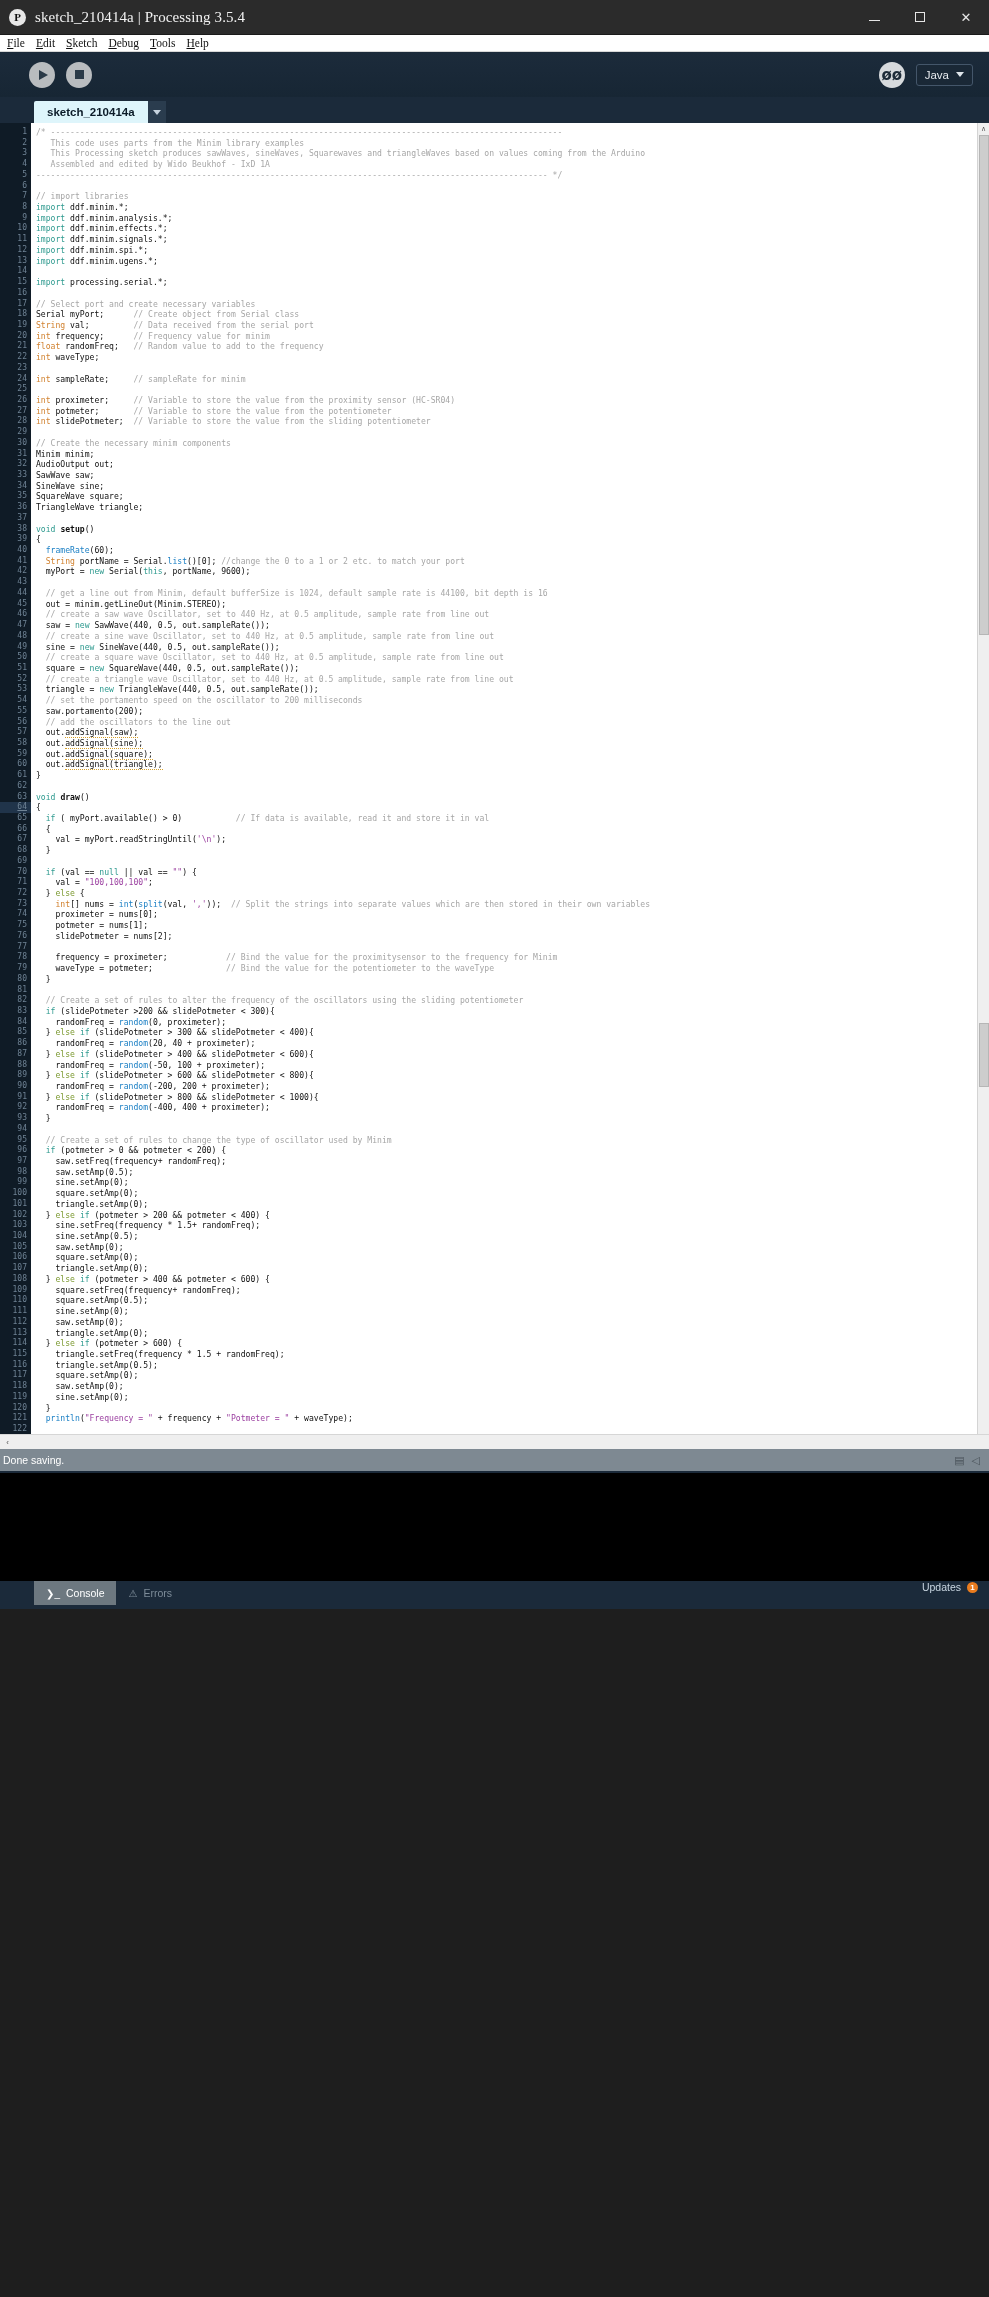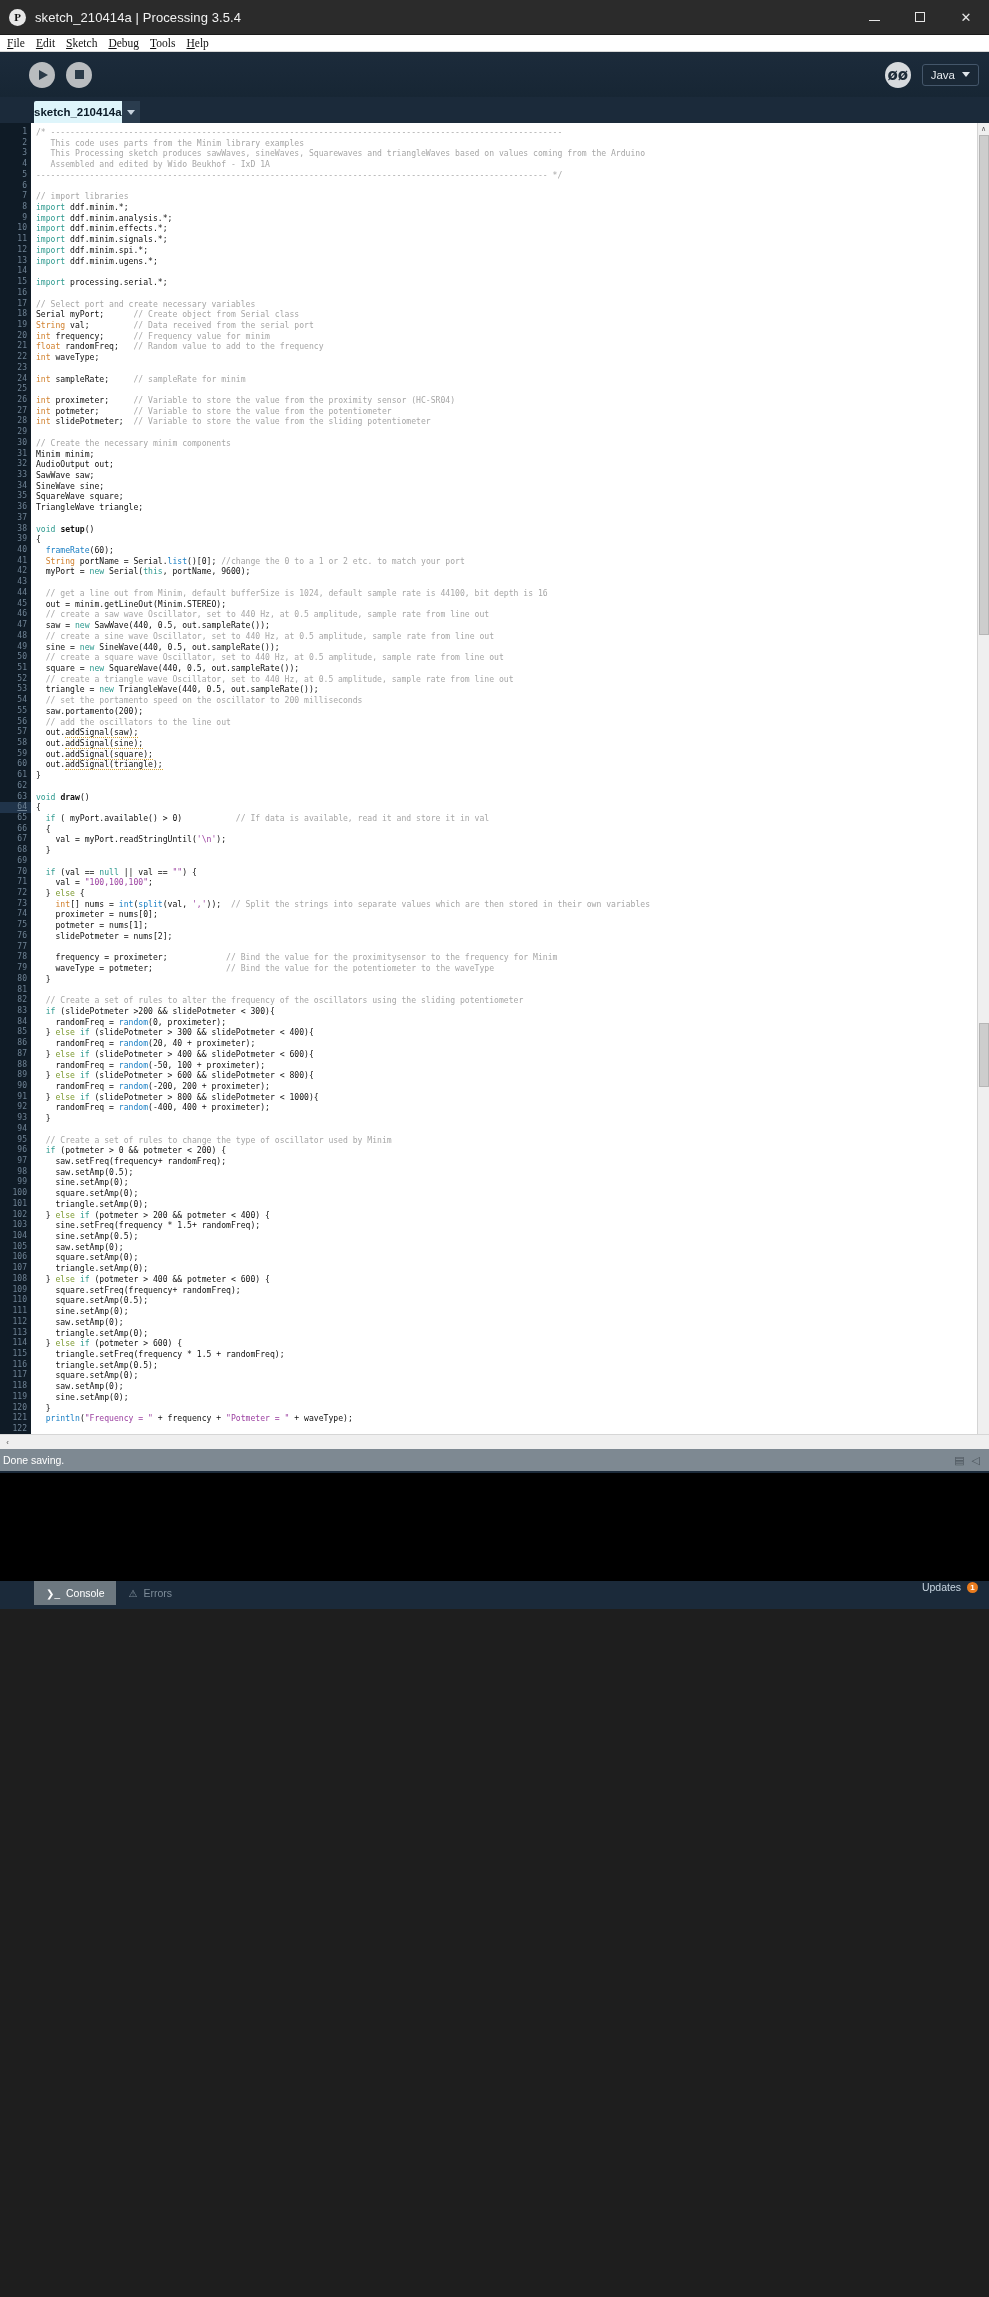"sketch_210414a | Processing 3.5.4" .tb-title { font-family: none -> Liberation Serif, serif; font-size: 13px -> 15px }
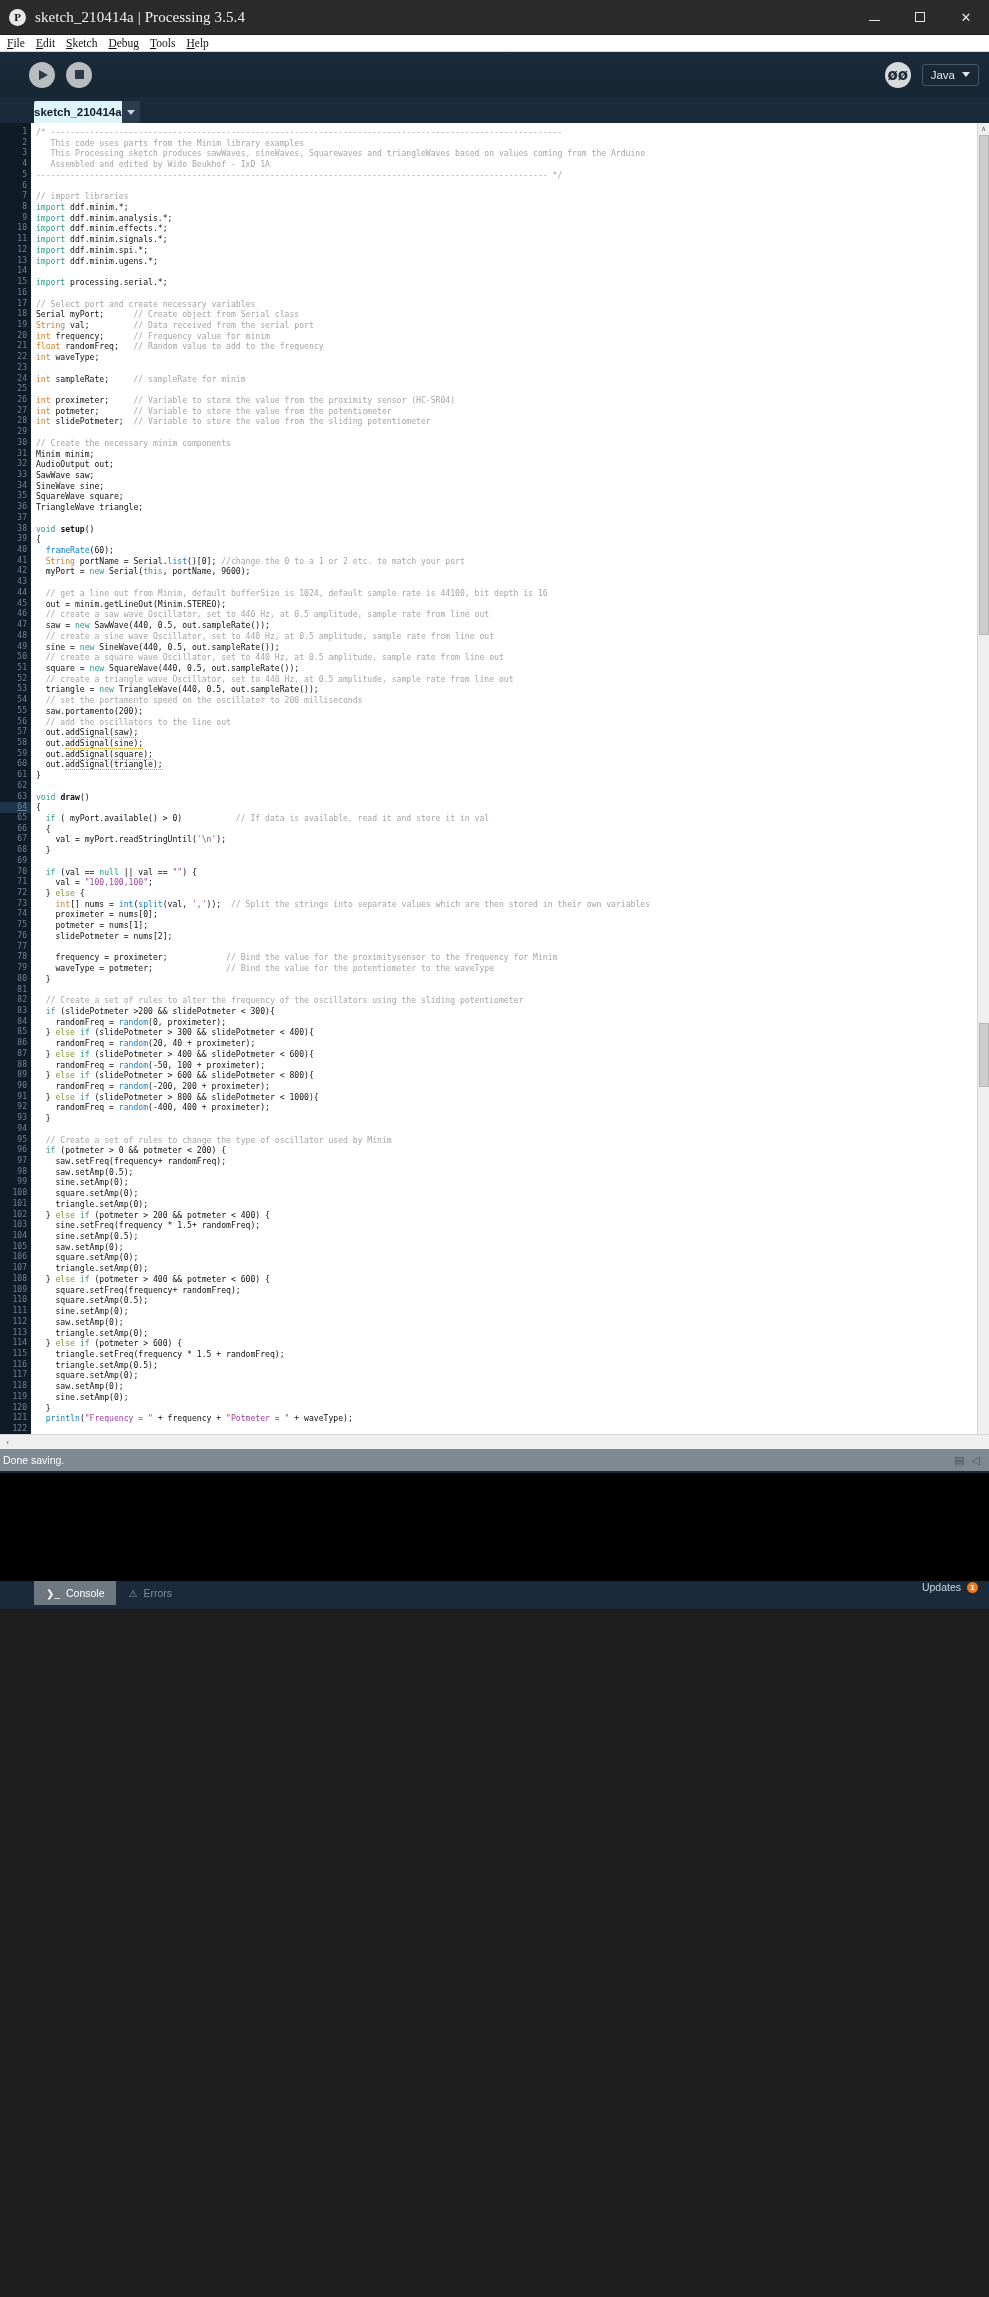"øø" .tb-right { padding-right: 10px -> 16px }
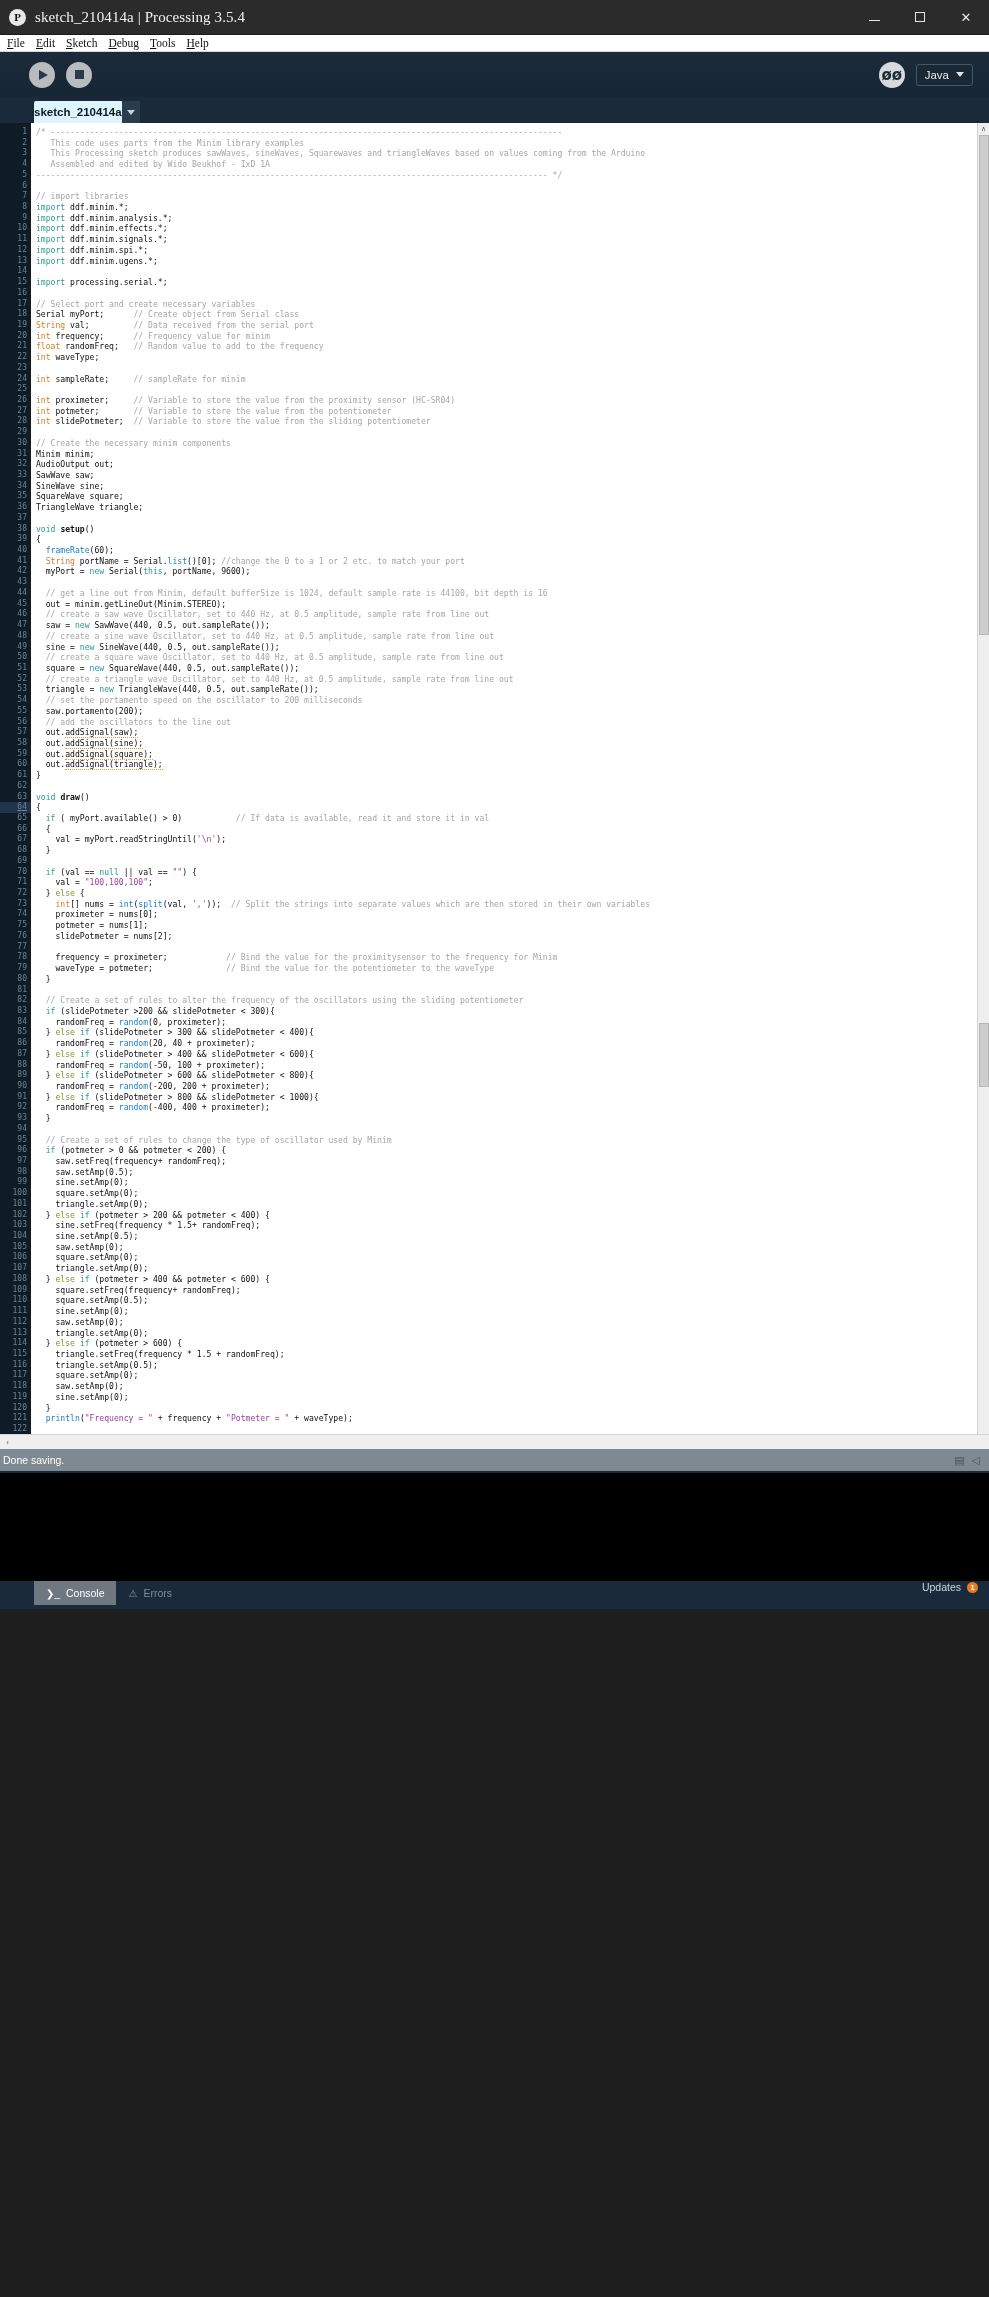"sketch_210414a" .sketch-tab { padding: 0 0 -> 0 13px }
